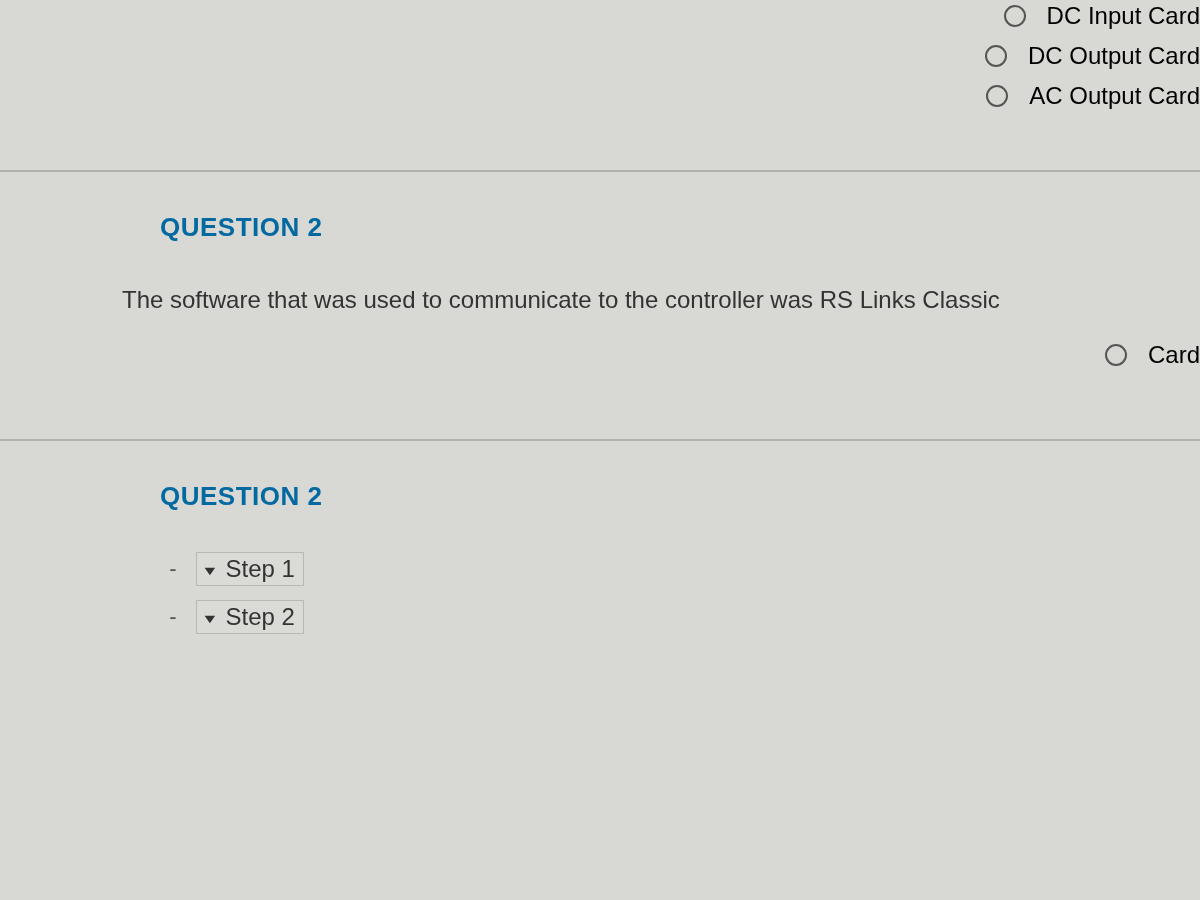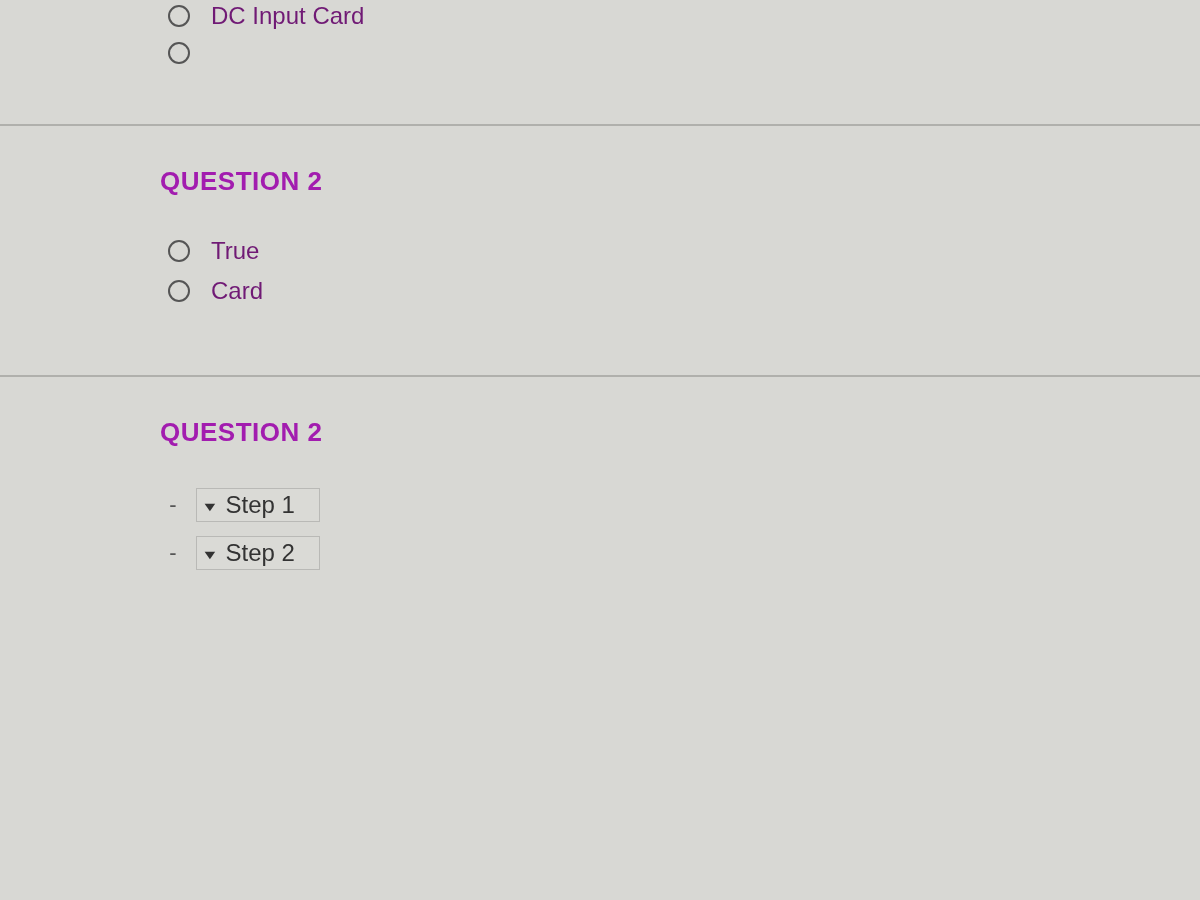"DC Input Card" .radio-row { color: #701a75 -> #000000; justify-content: none -> flex-end }
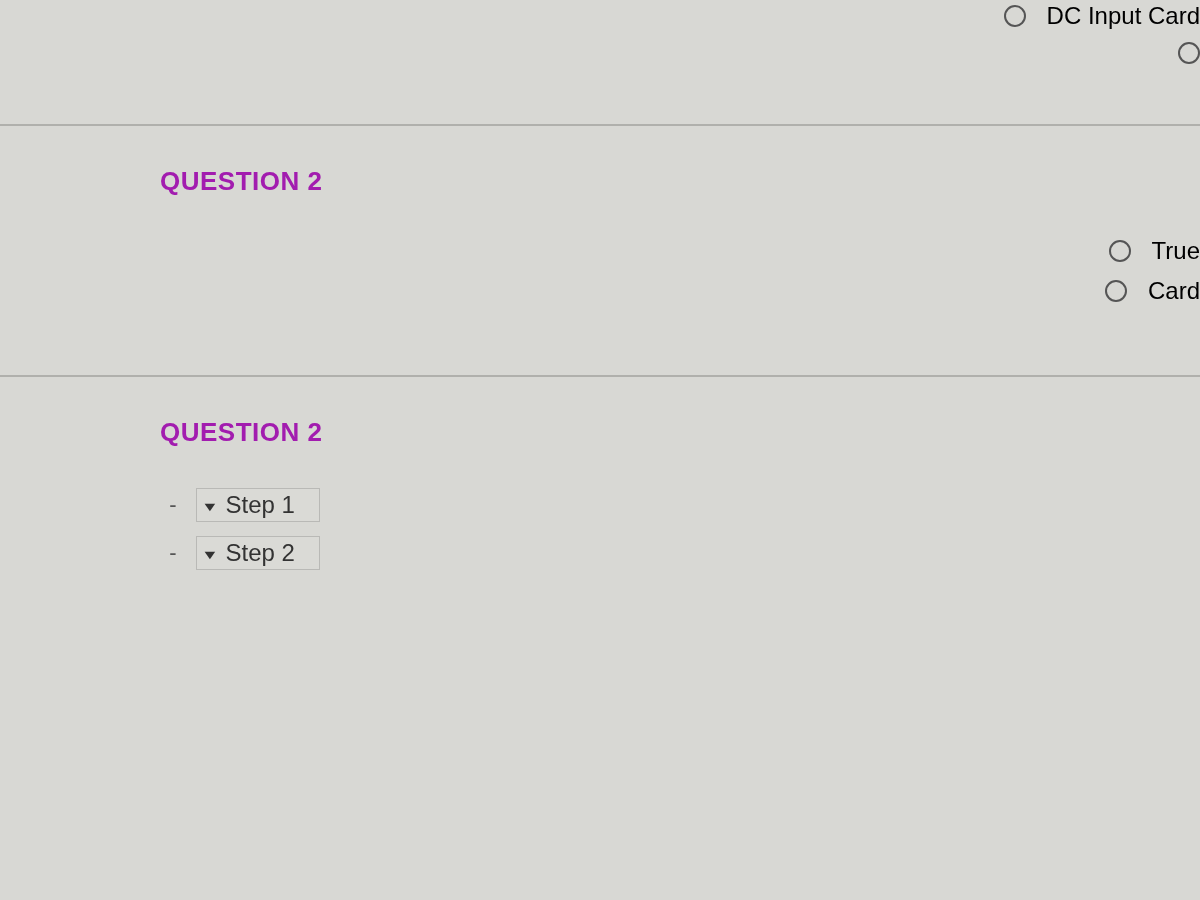"DC Output Card" div.radio-row { html: none -> <div> <span></span> <span>DC Output Card</span> </div> }
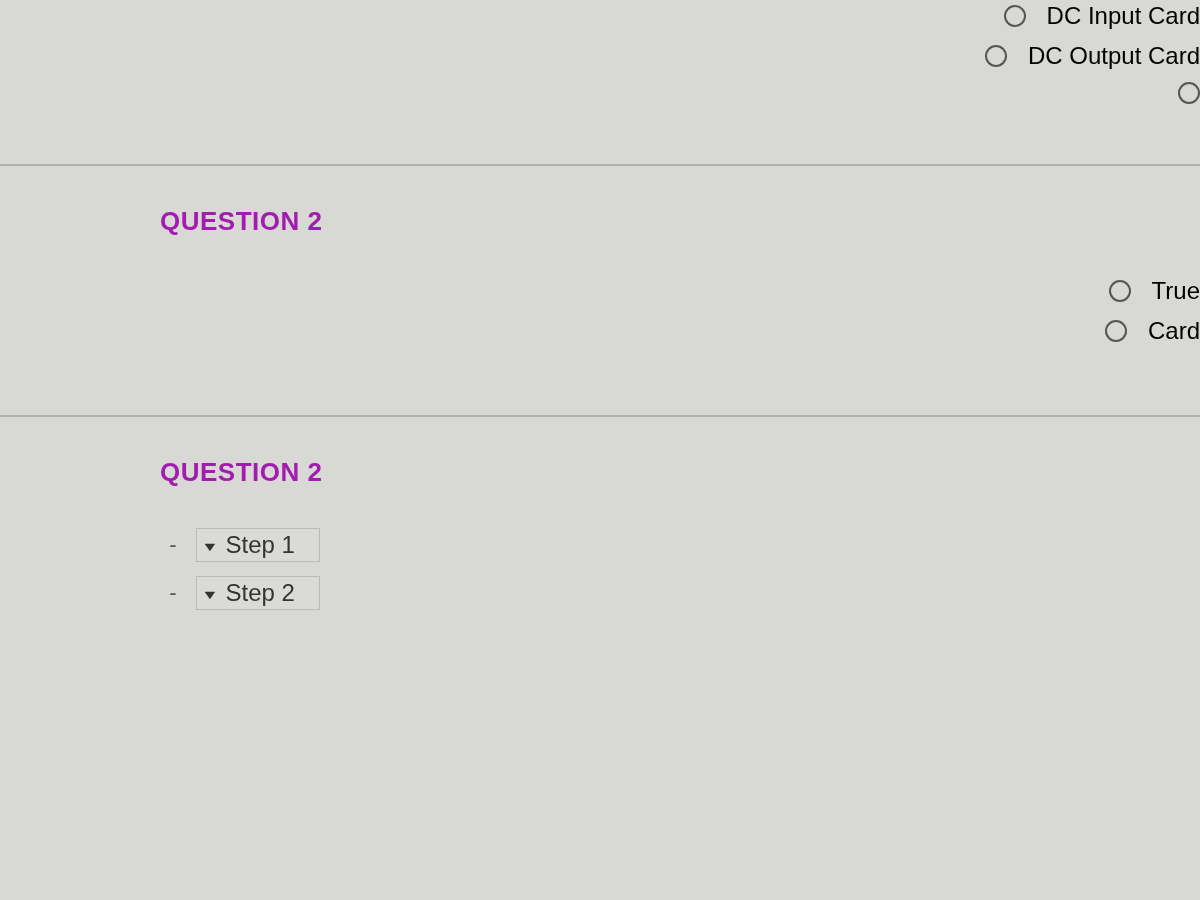"AC Output Card" span { html: none -> <span>AC Output Card</span> }
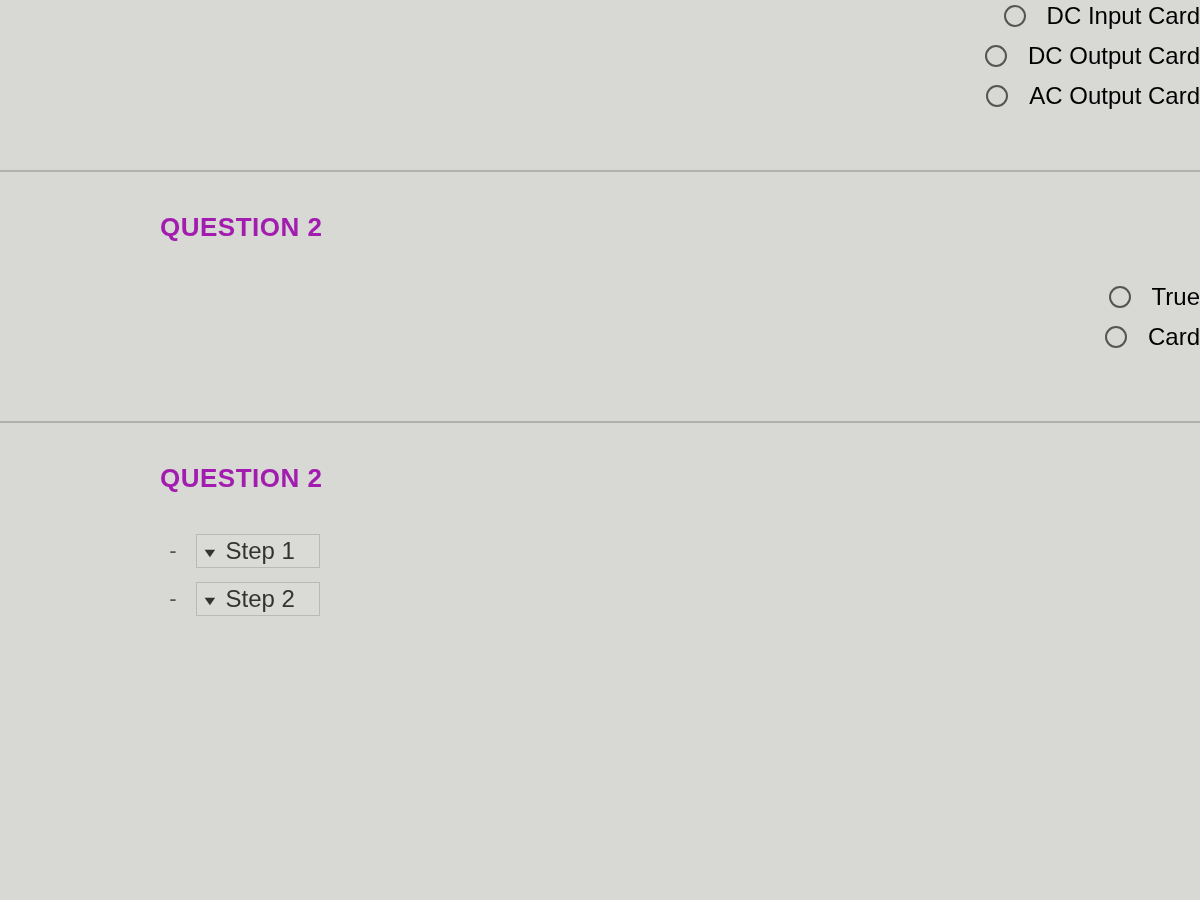"QUESTION 2" .question-header { color: #a21caf -> #0369a1 }
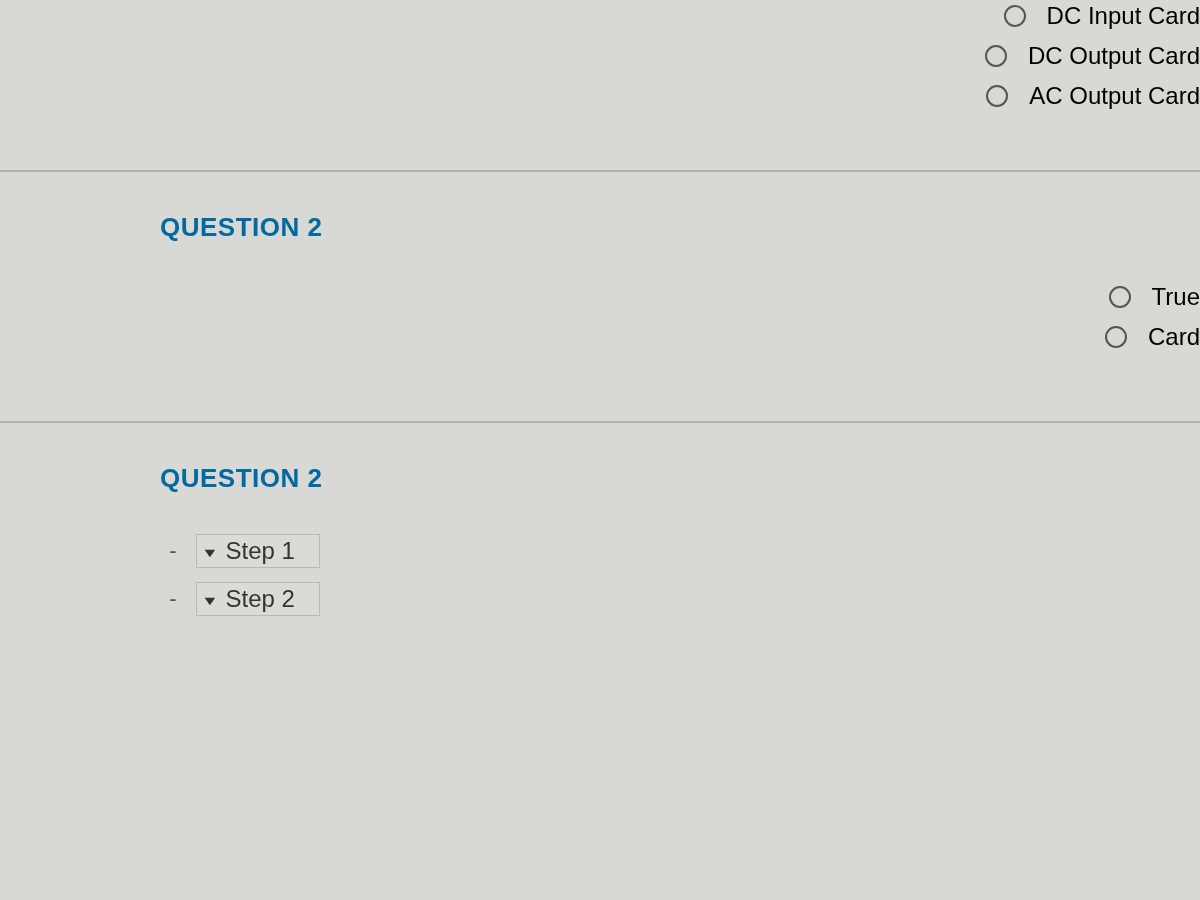"The software that was used" div.question-text { html: none -> <div>The software that was used to communicate to the controller was RS Links Classic</div> }
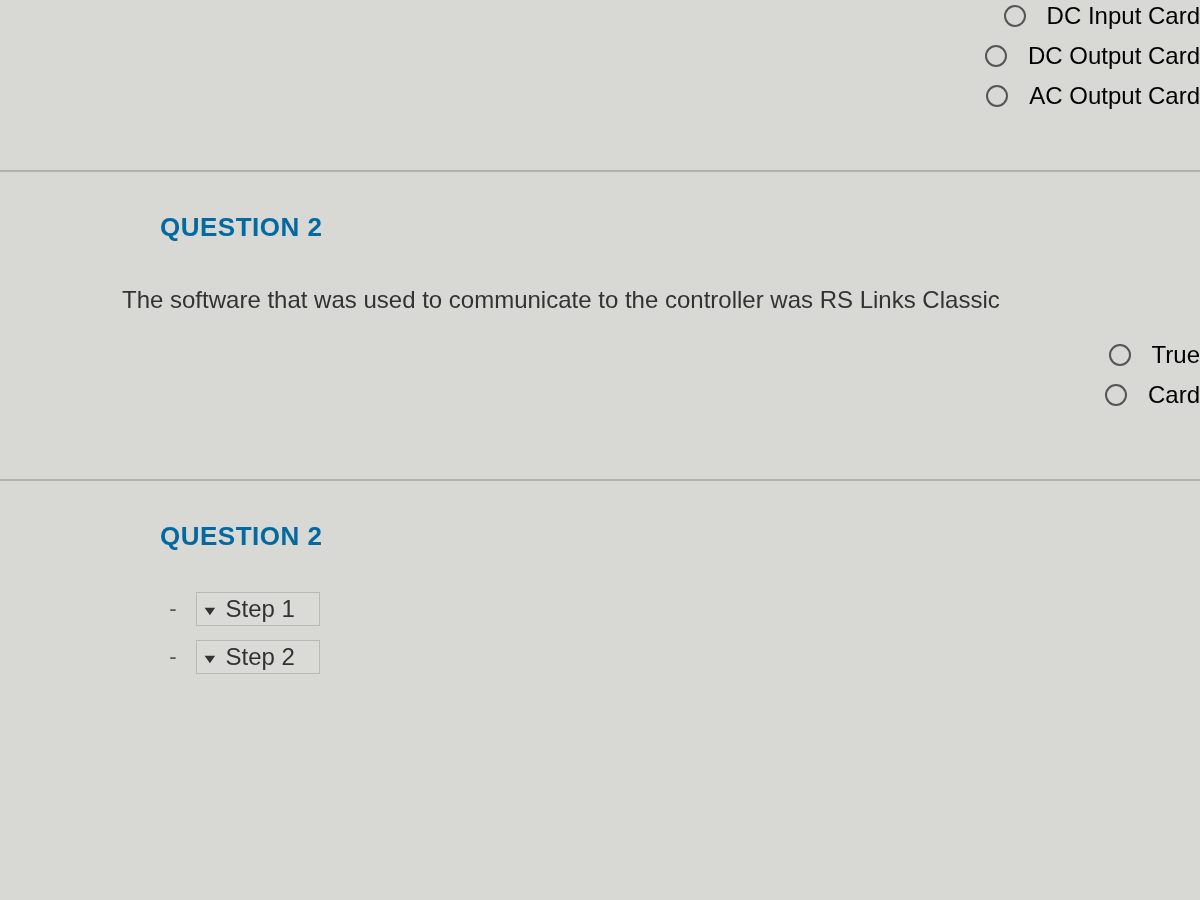"True" div.radio-row { html: <div> <span></span> <span>True</span> </div> -> none }
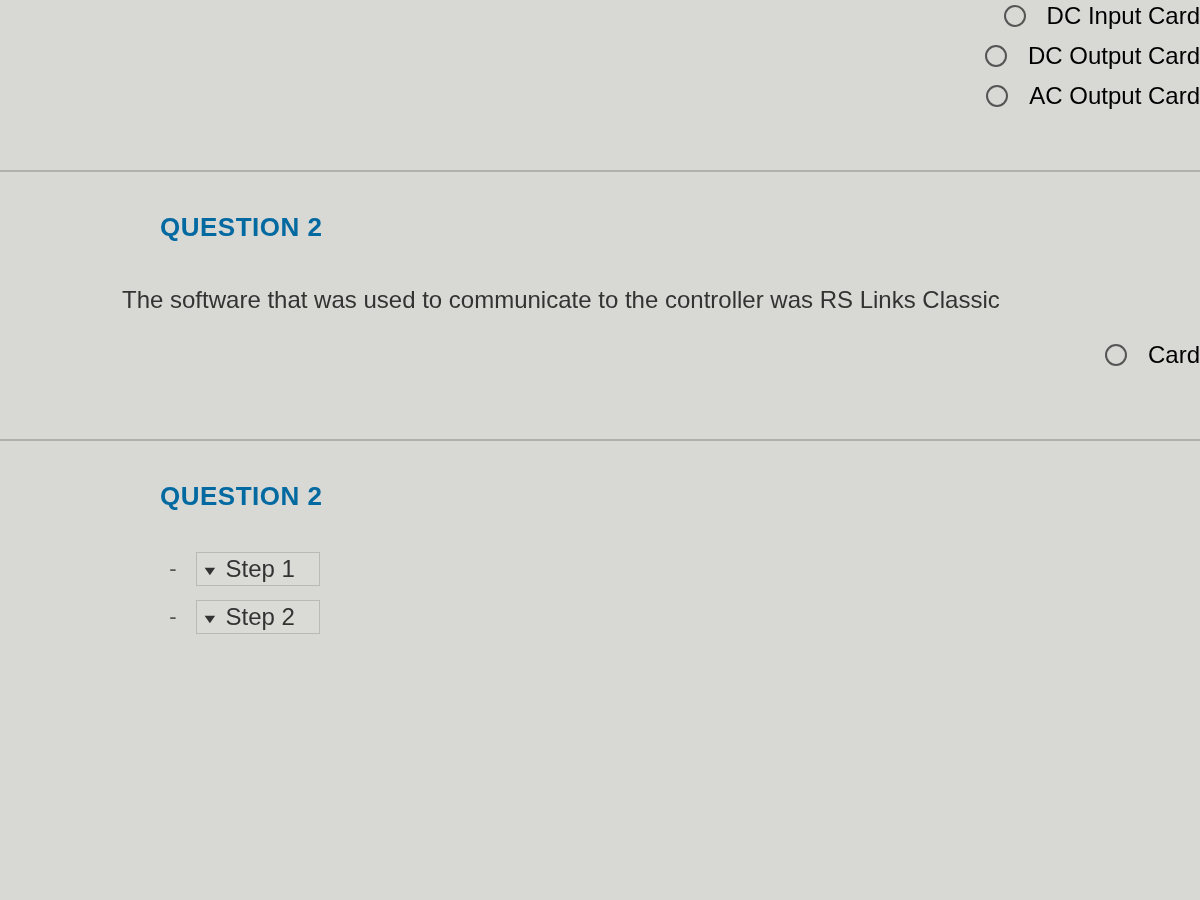"▼ Step 1" .step-label { padding: 2px 24px 2px 4px -> 2px 8px 2px 4px }
